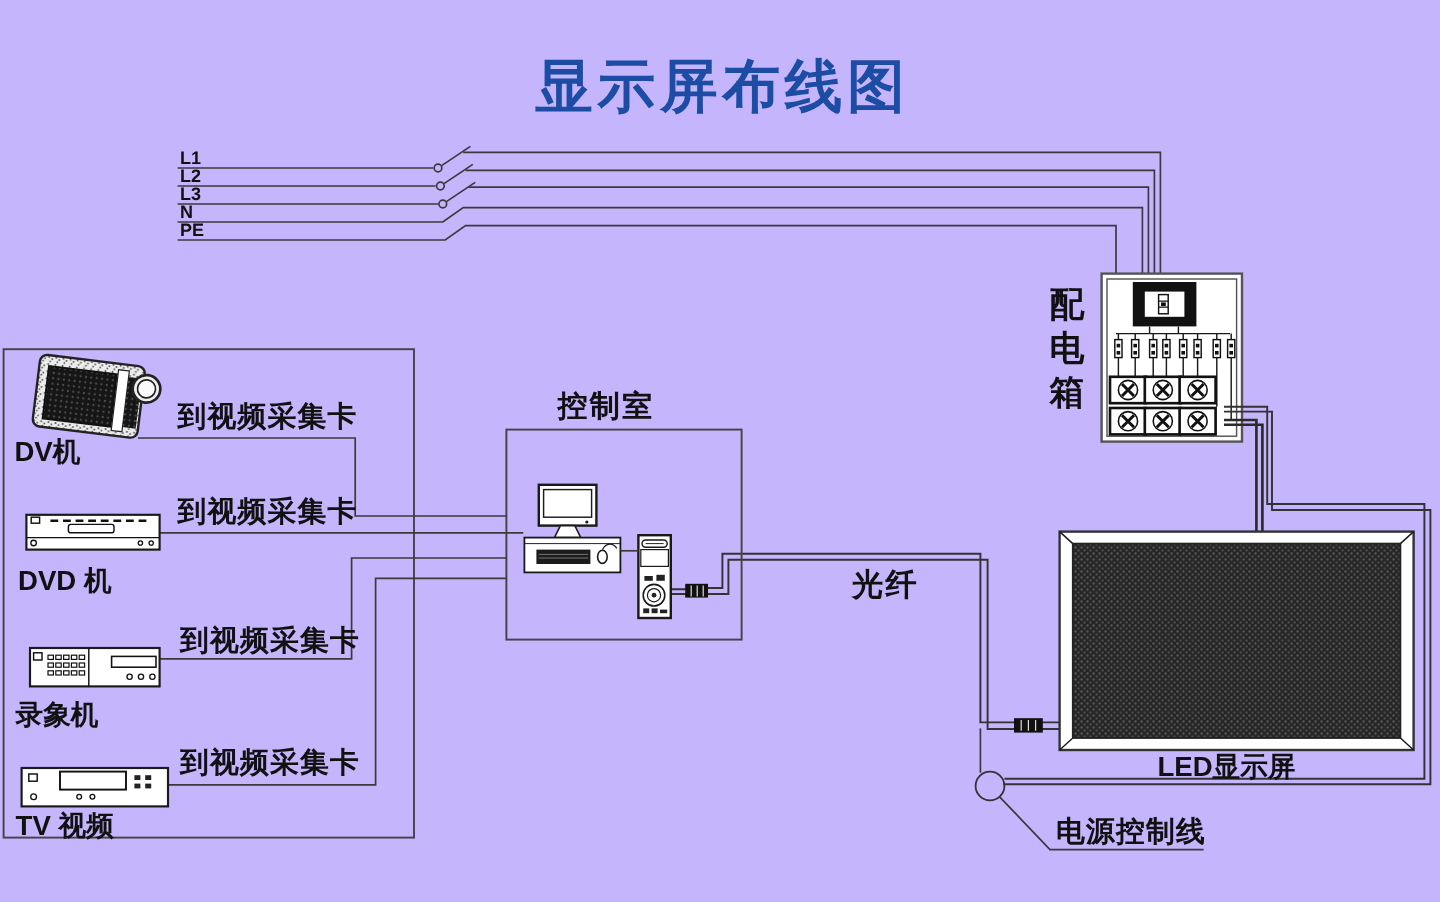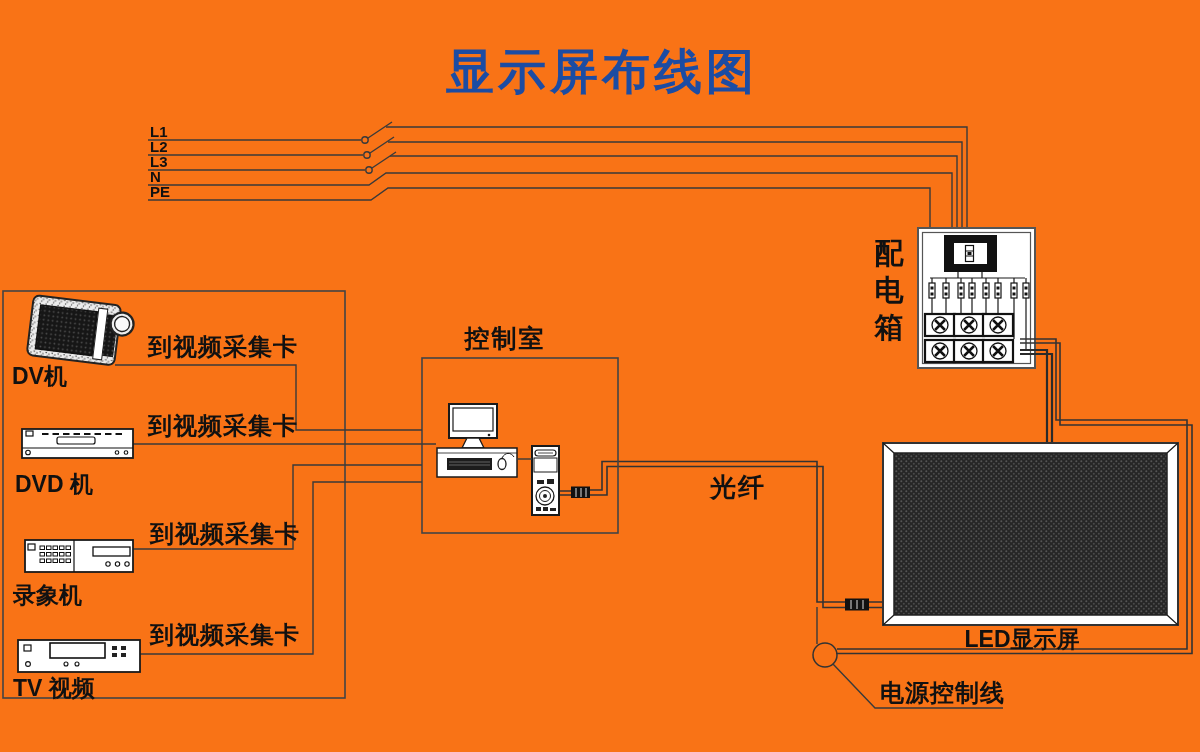"显示屏布线图" .stage { background: #f97316 -> #c4b5fd }
